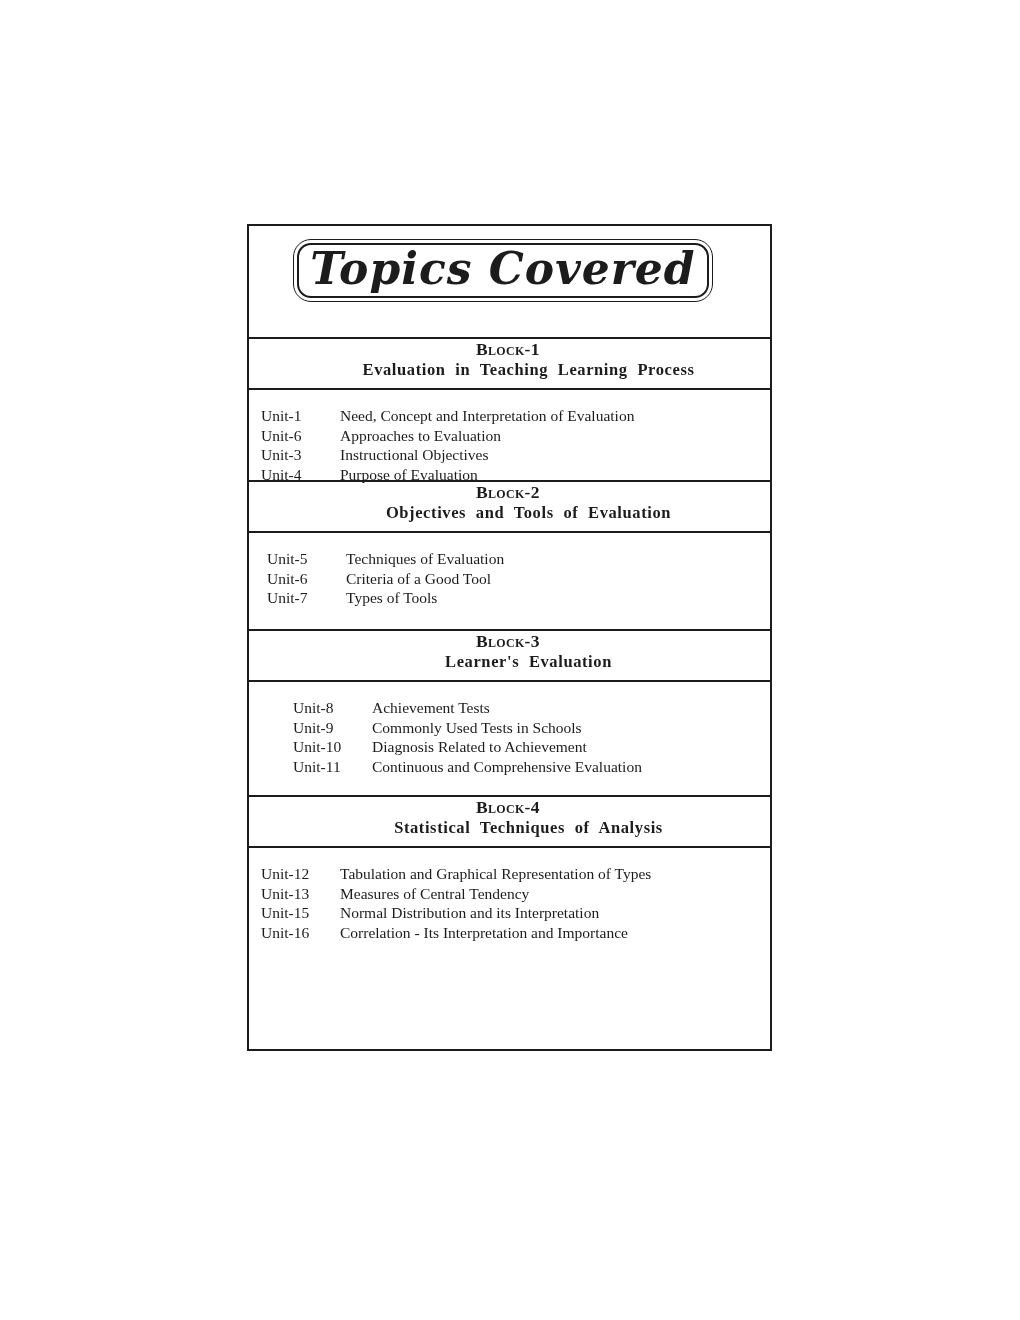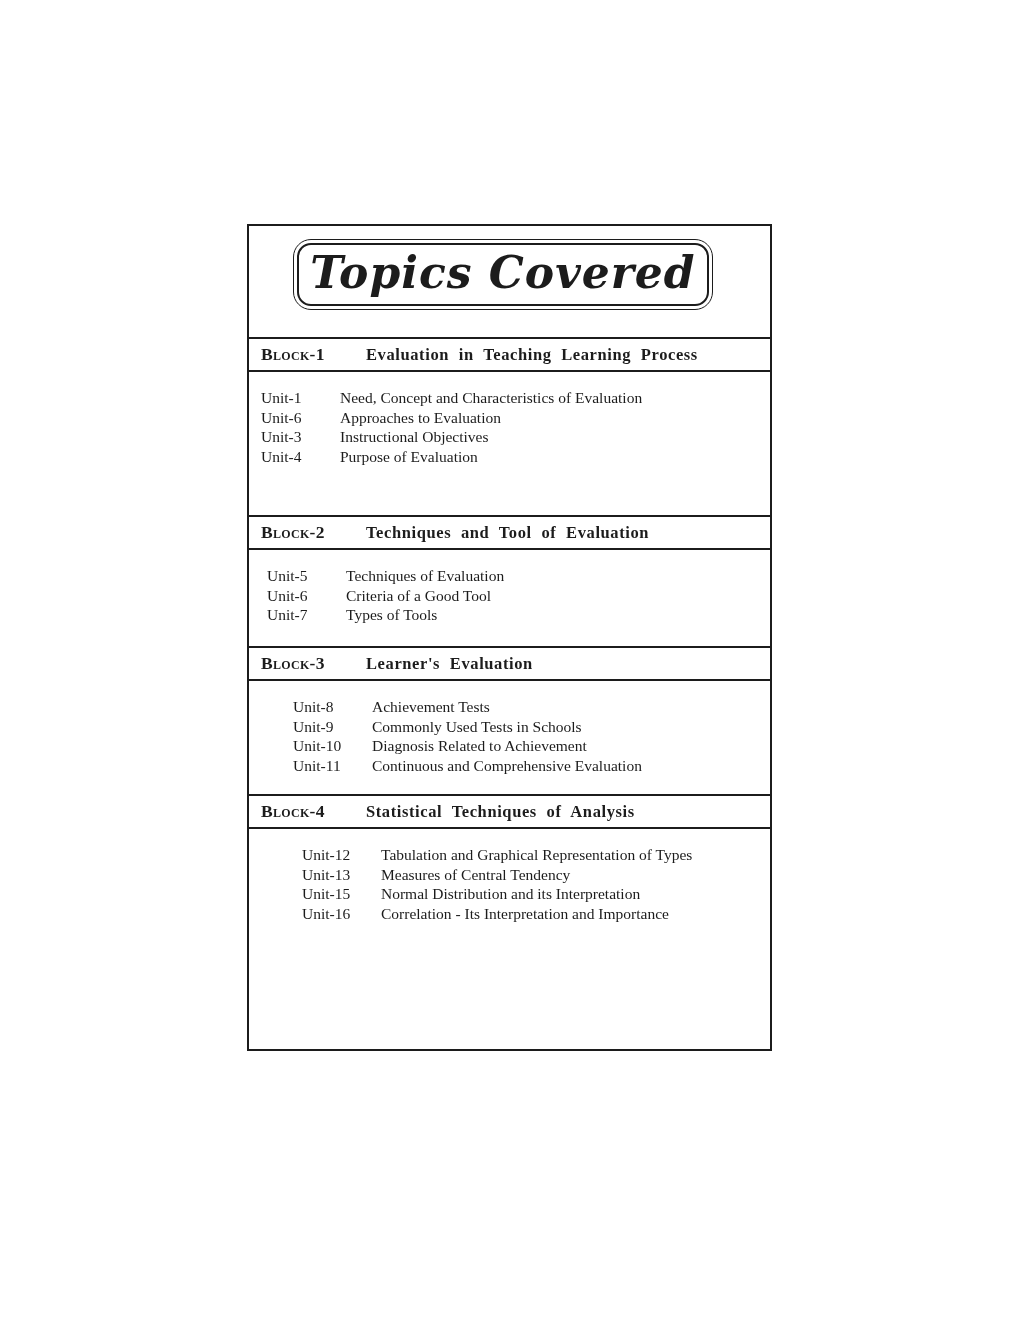"Topics Covered" .title-box-outer { height: 71px -> 63px }
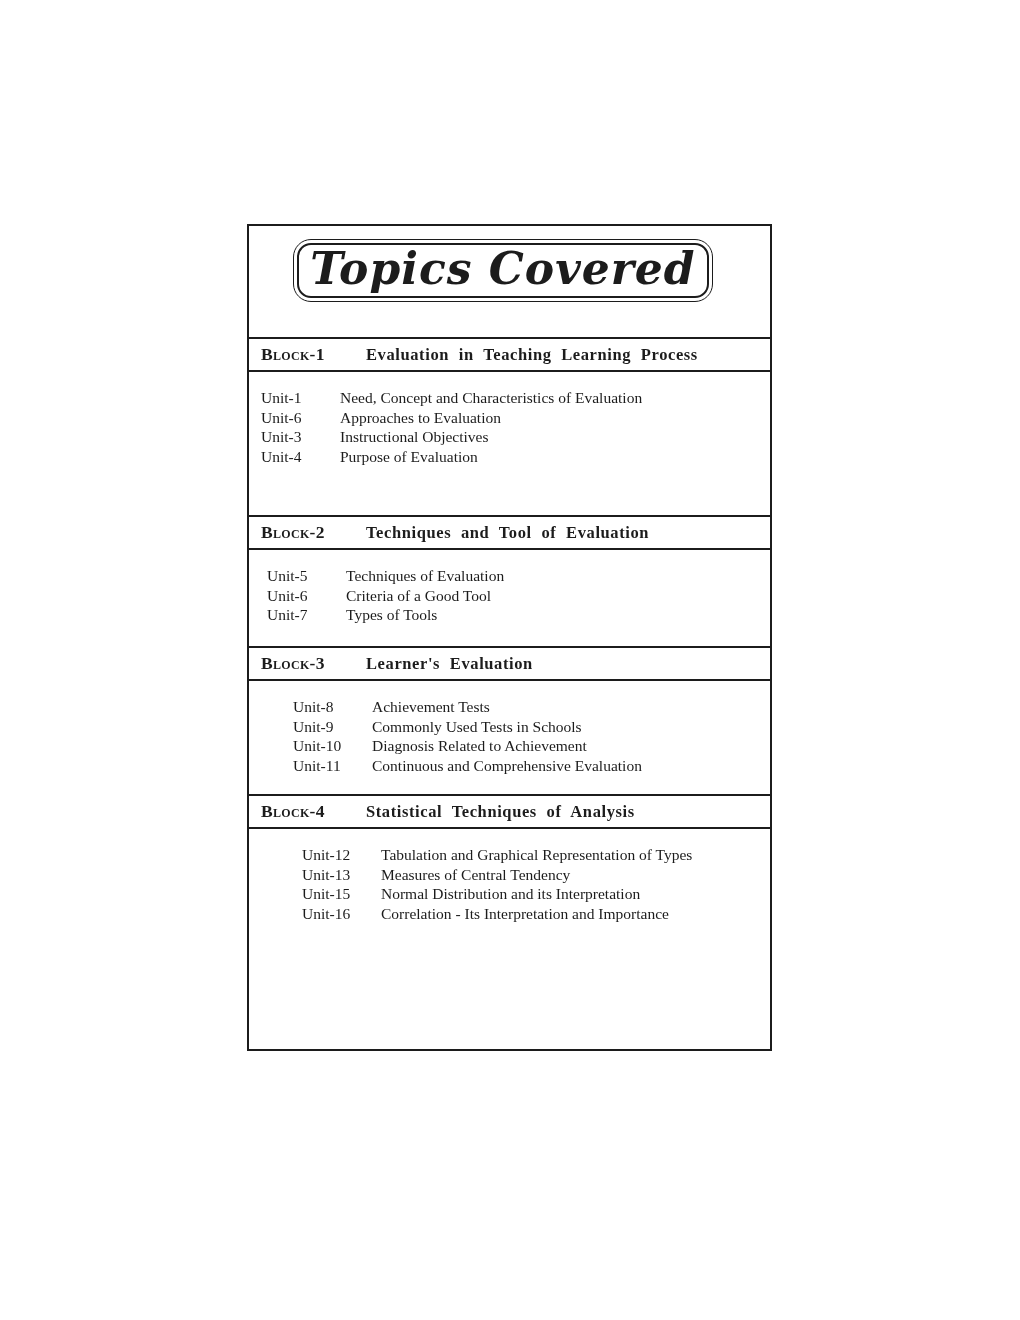"Block-1" .block-header { flex-direction: none -> column; height: 35px -> 53px }
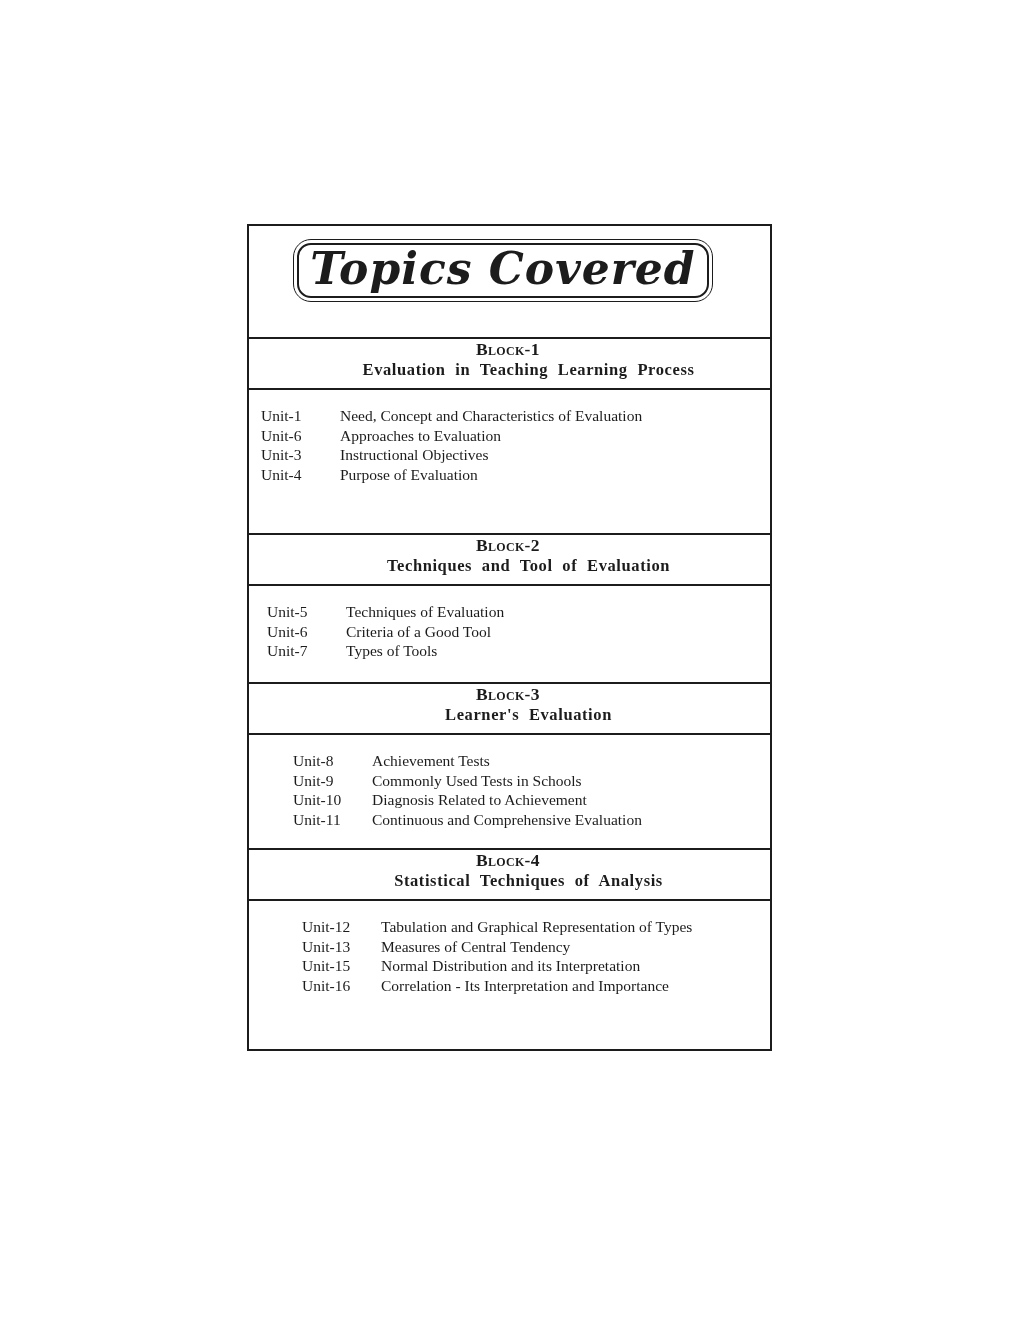"Unit-1" .ul-1 { height: 143px -> 90px }
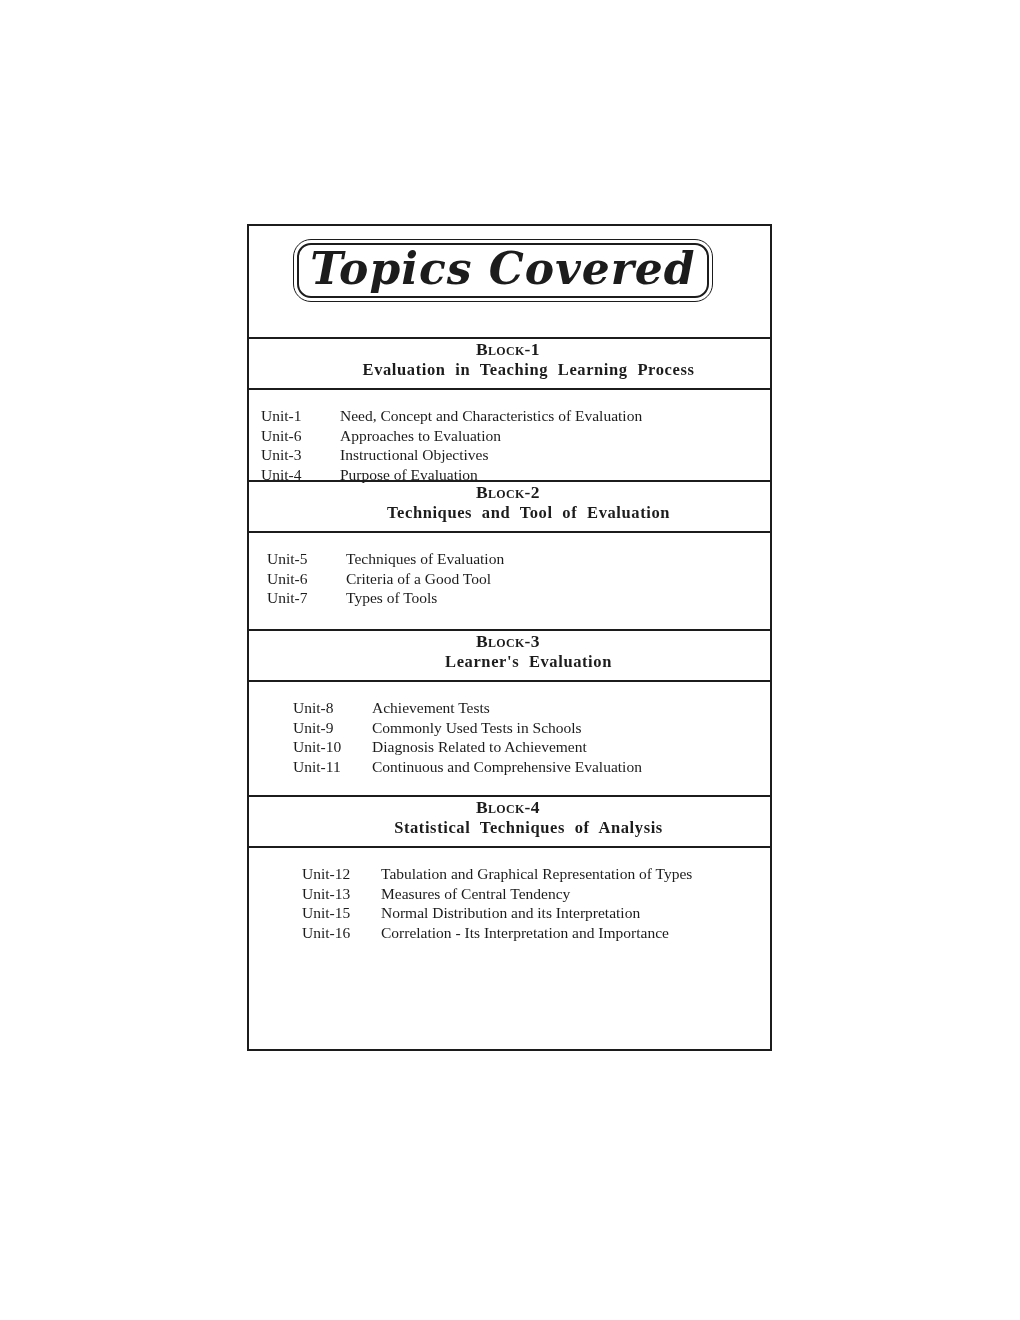"Need, Concept and Characteristics of" span.unit-title { text: Characteristics -> Interpretation }
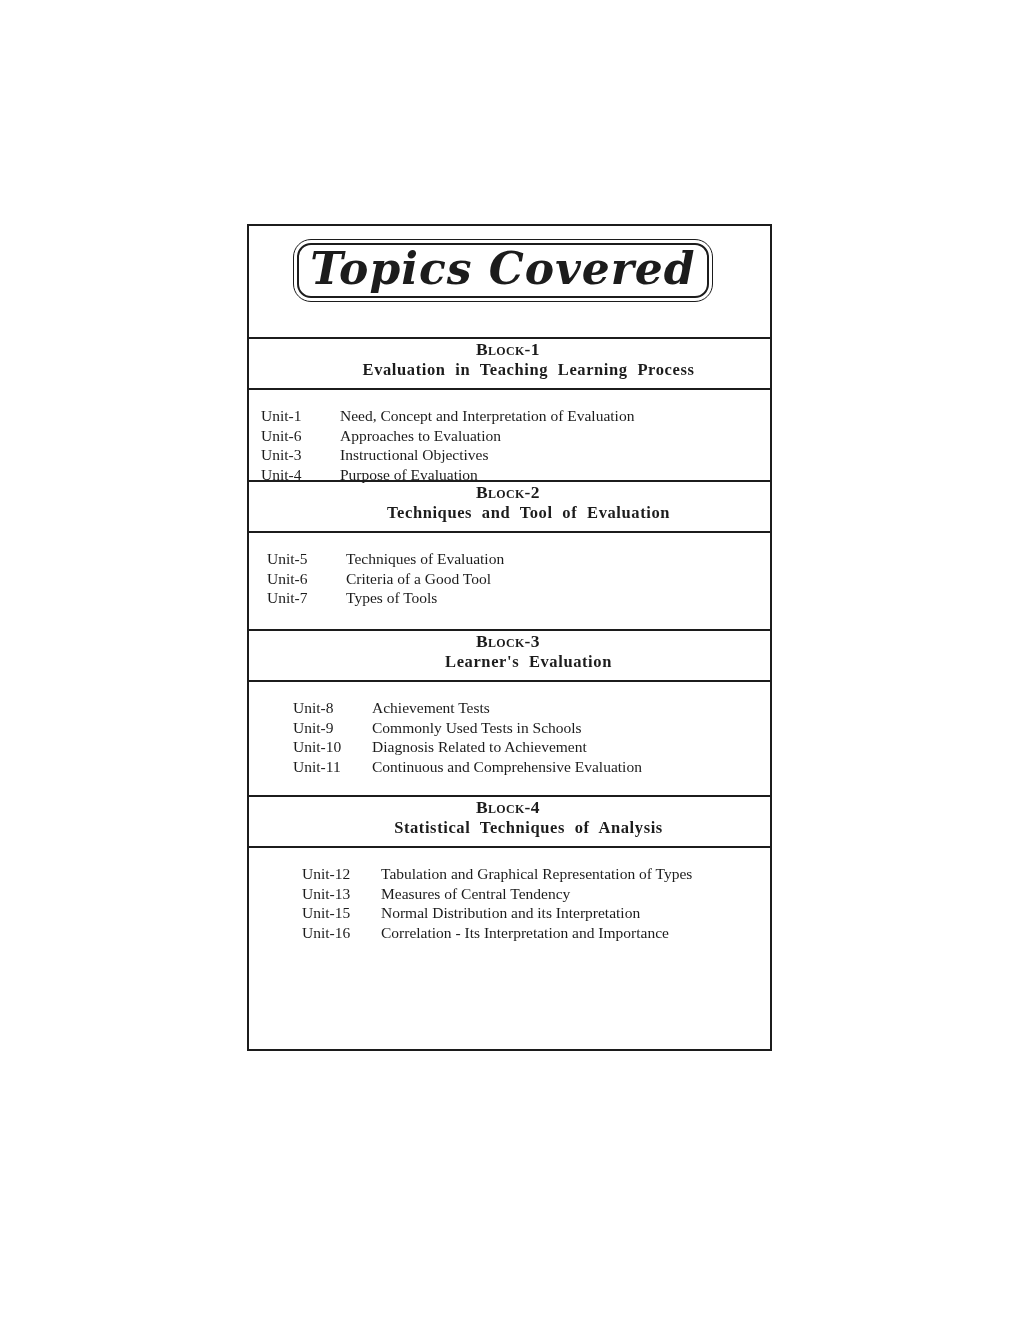"Techniques and Tool of Evaluation" span.block-title { text: Techniques and Tool -> Objectives and Tools }
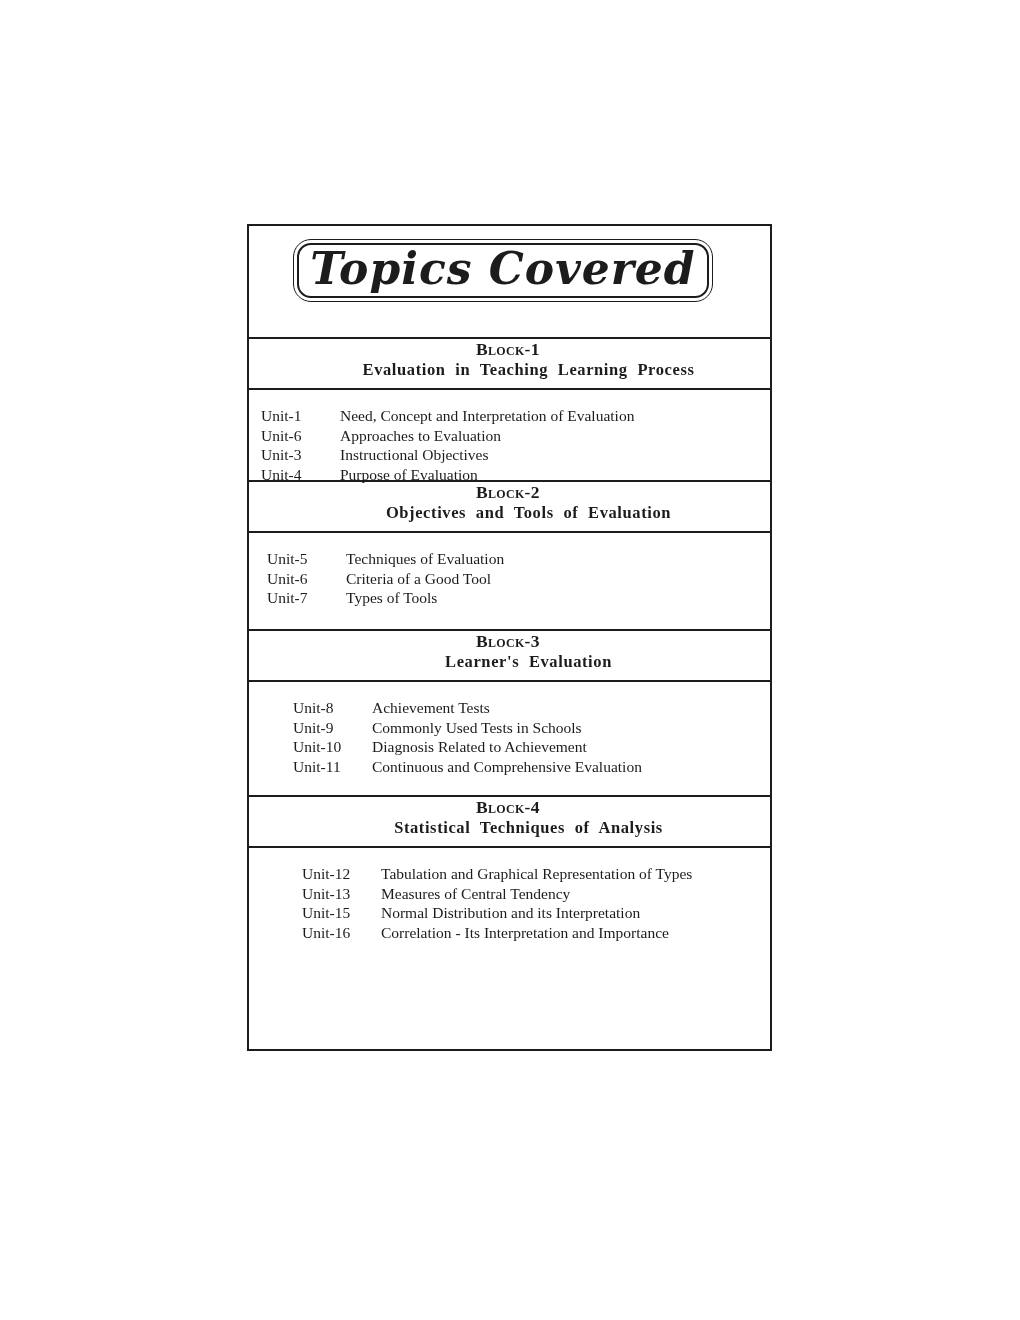"Unit-12" .unit-list.grow { margin-left: 41px -> none }
